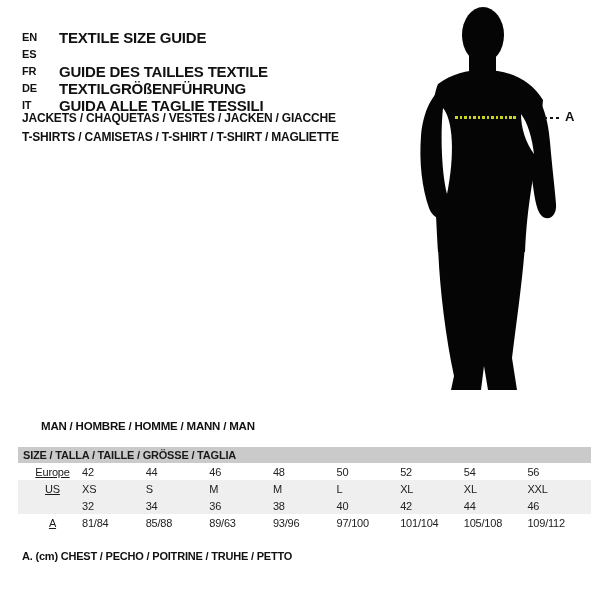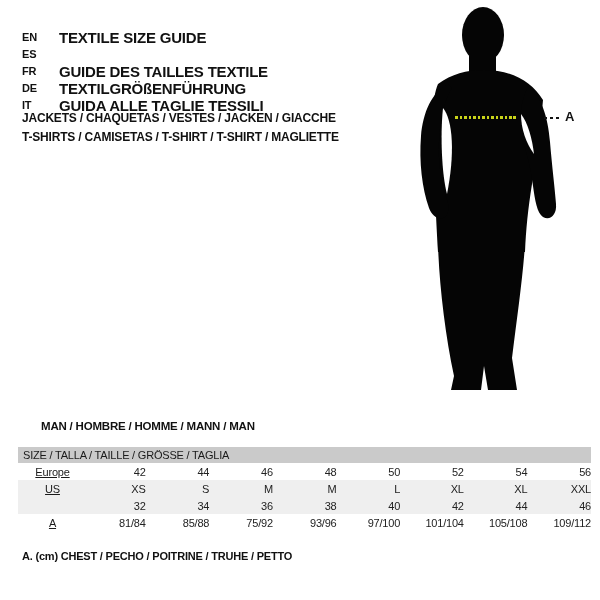"SIZE / TALLA / TAILLE" .size-table th.table-header-cell { font-weight: 400 -> 700 }
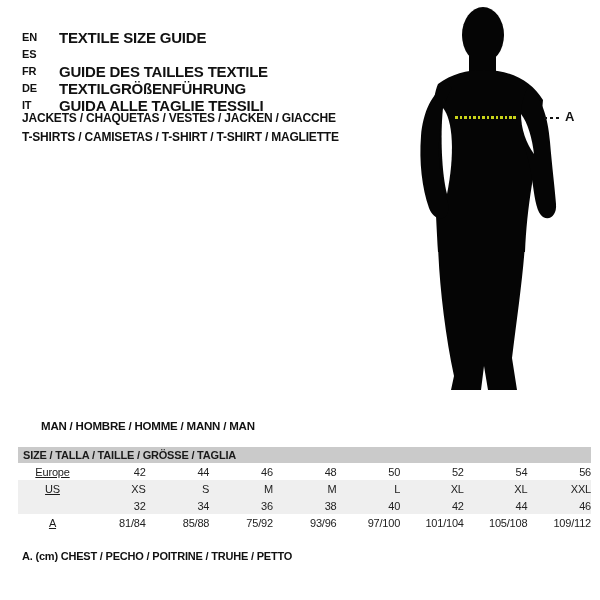"42" .size-table td { text-align: right -> left }
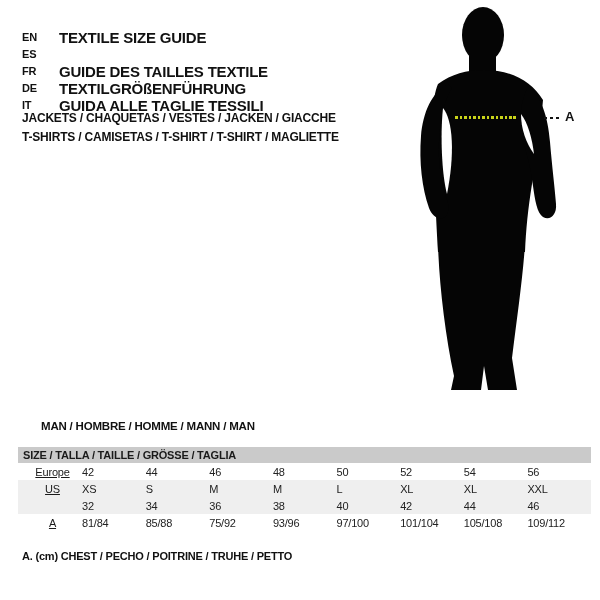"75/92" td { text: 75/92 -> 89/63 }
